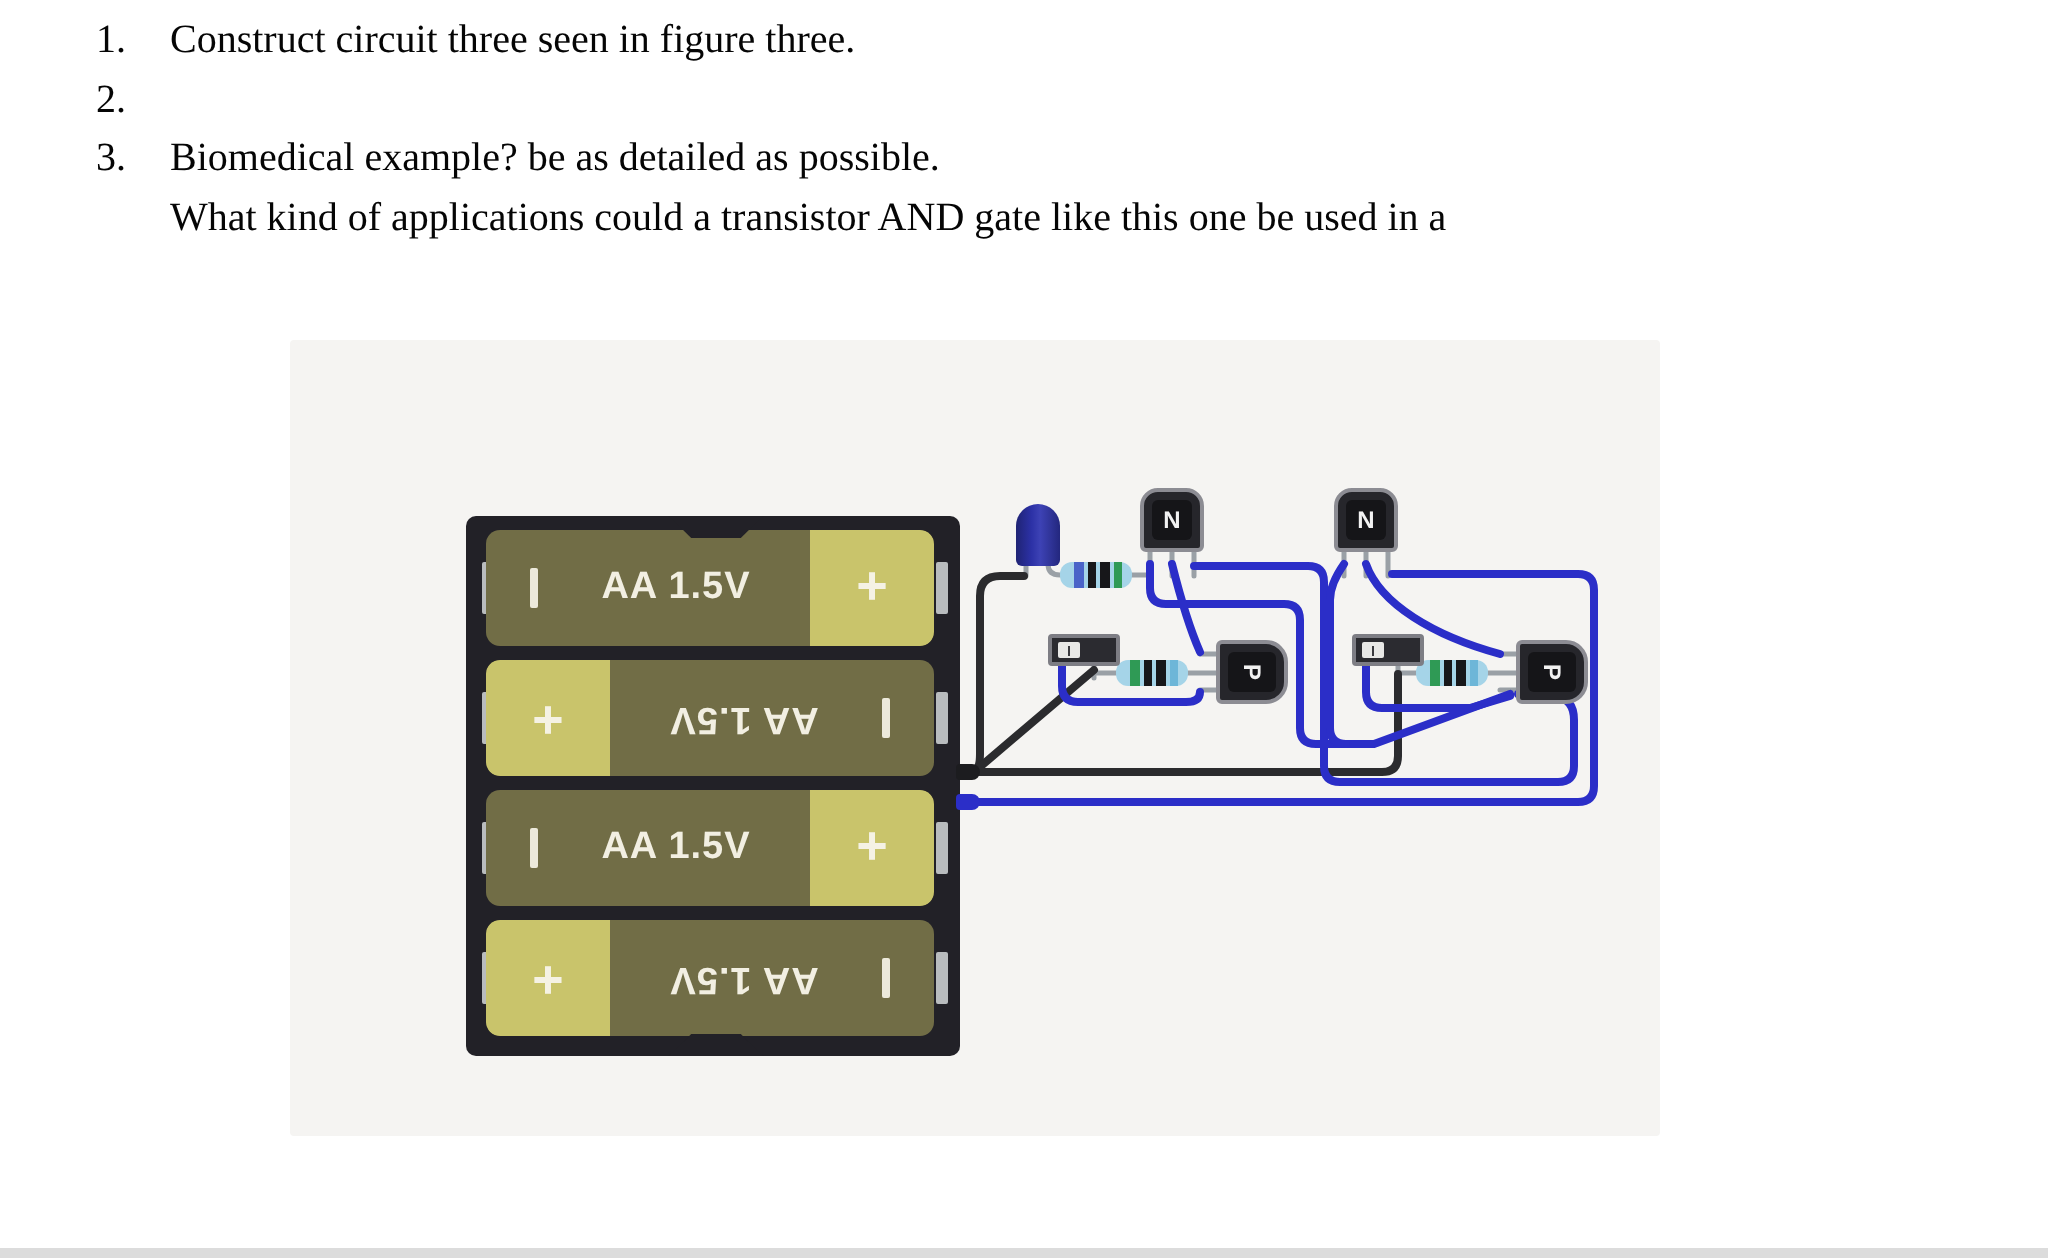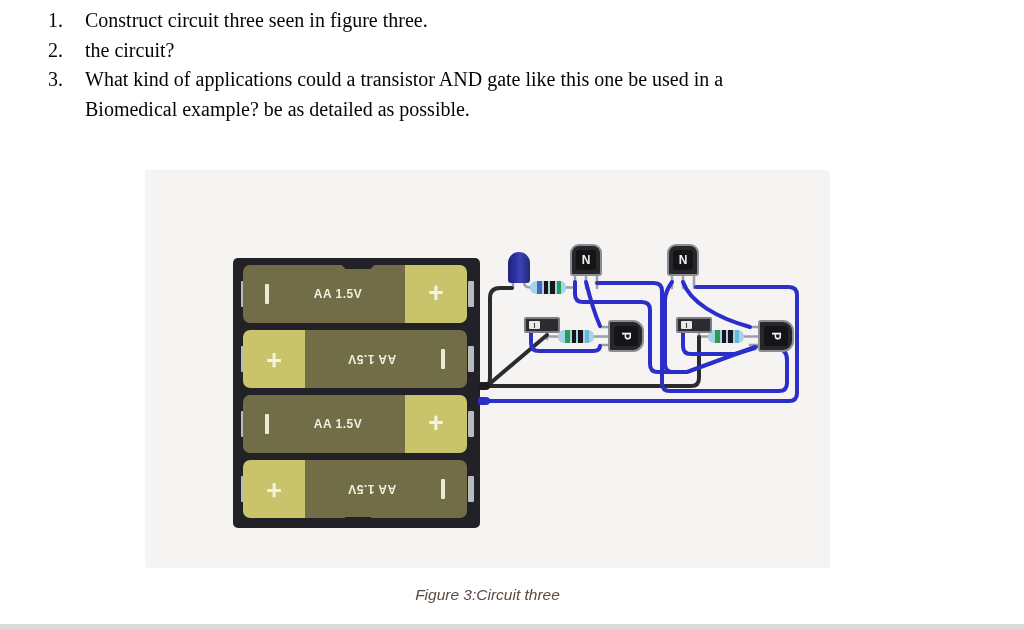"the circuit?" div { html: <div>the circuit?</div> -> none }
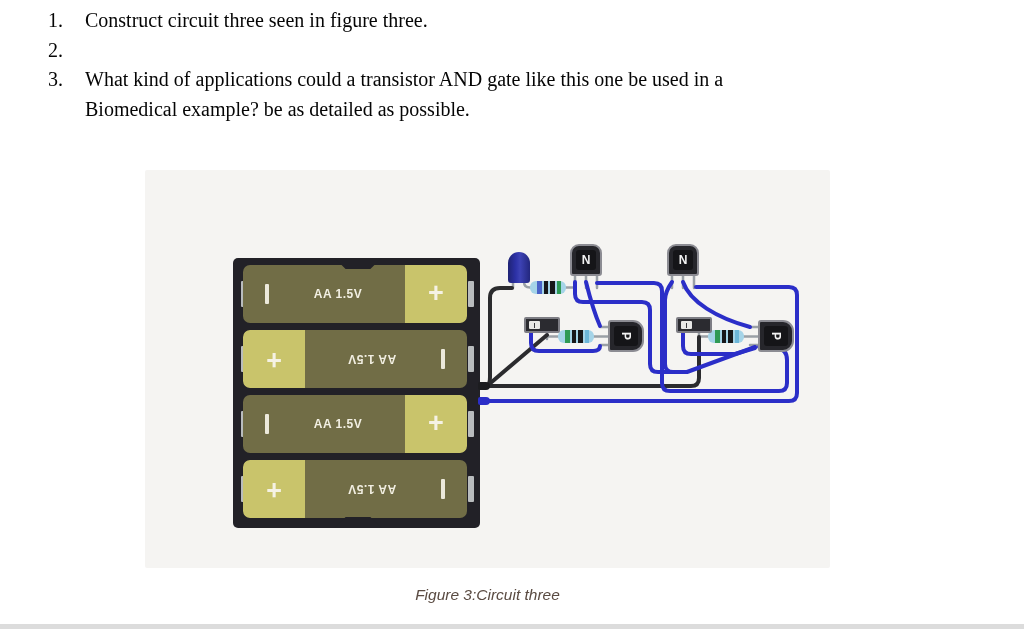"What kind of applications could" div { order: before "Biomedical example? be as detailed" -> after "Biomedical example? be as detailed" }
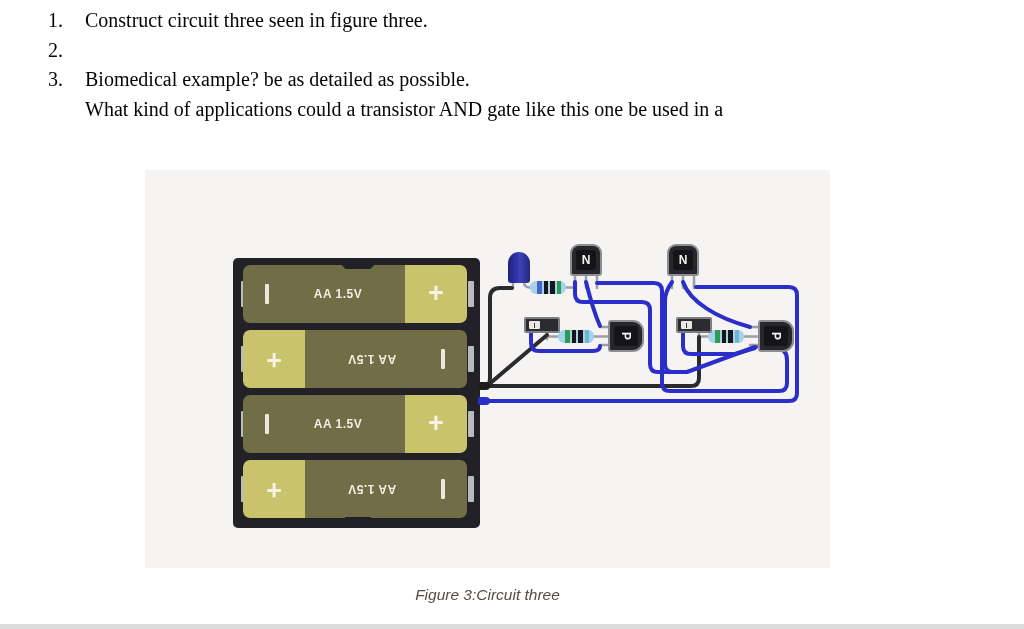"AA 1.5V" .bat-label { font-size: 12px -> 19px }
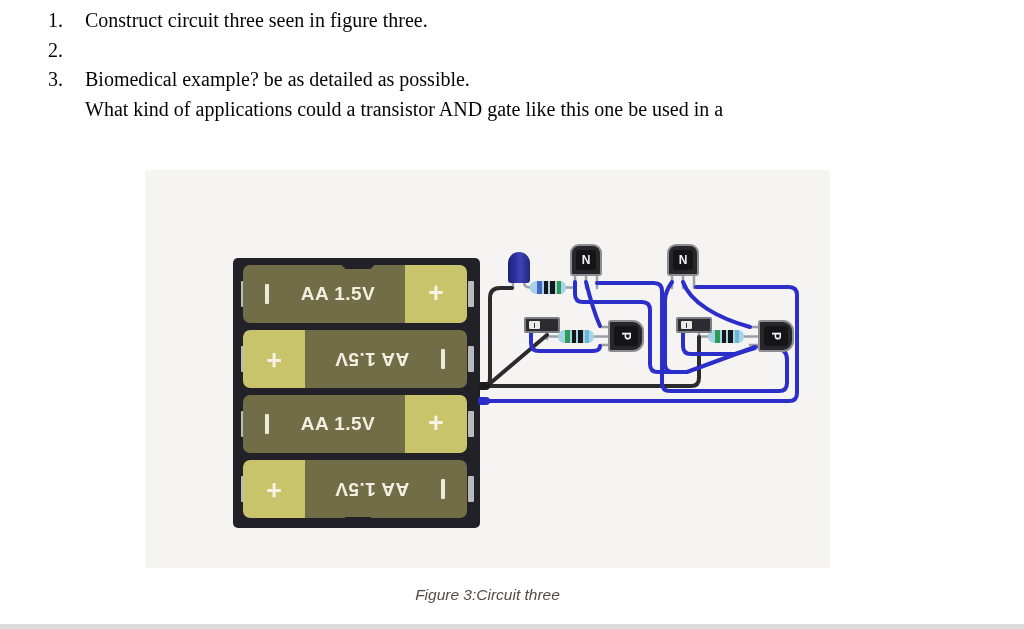"Figure 3:Circuit three" div.caption { html: <div>Figure 3:Circuit three</div> -> none }
